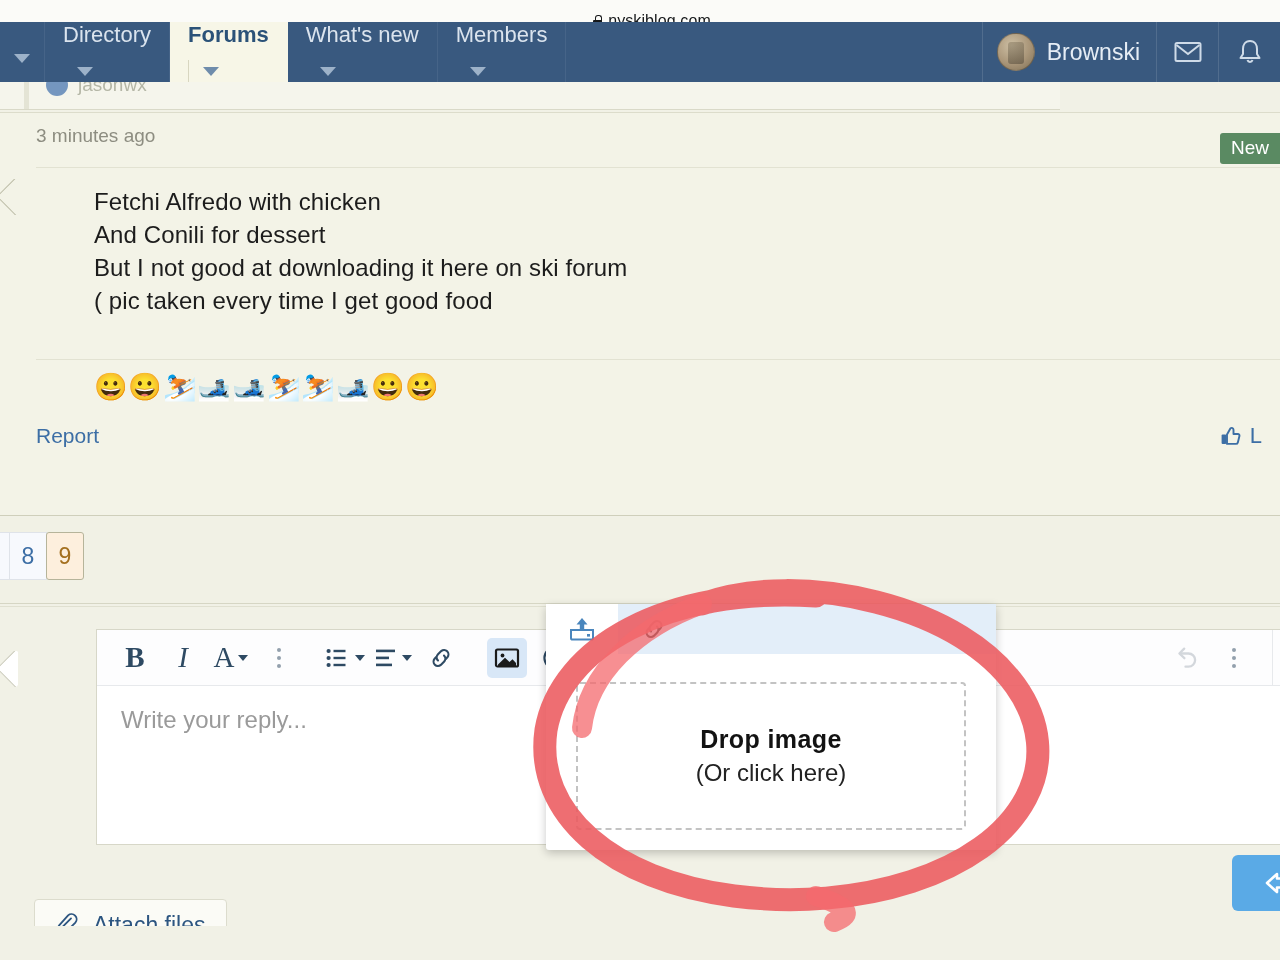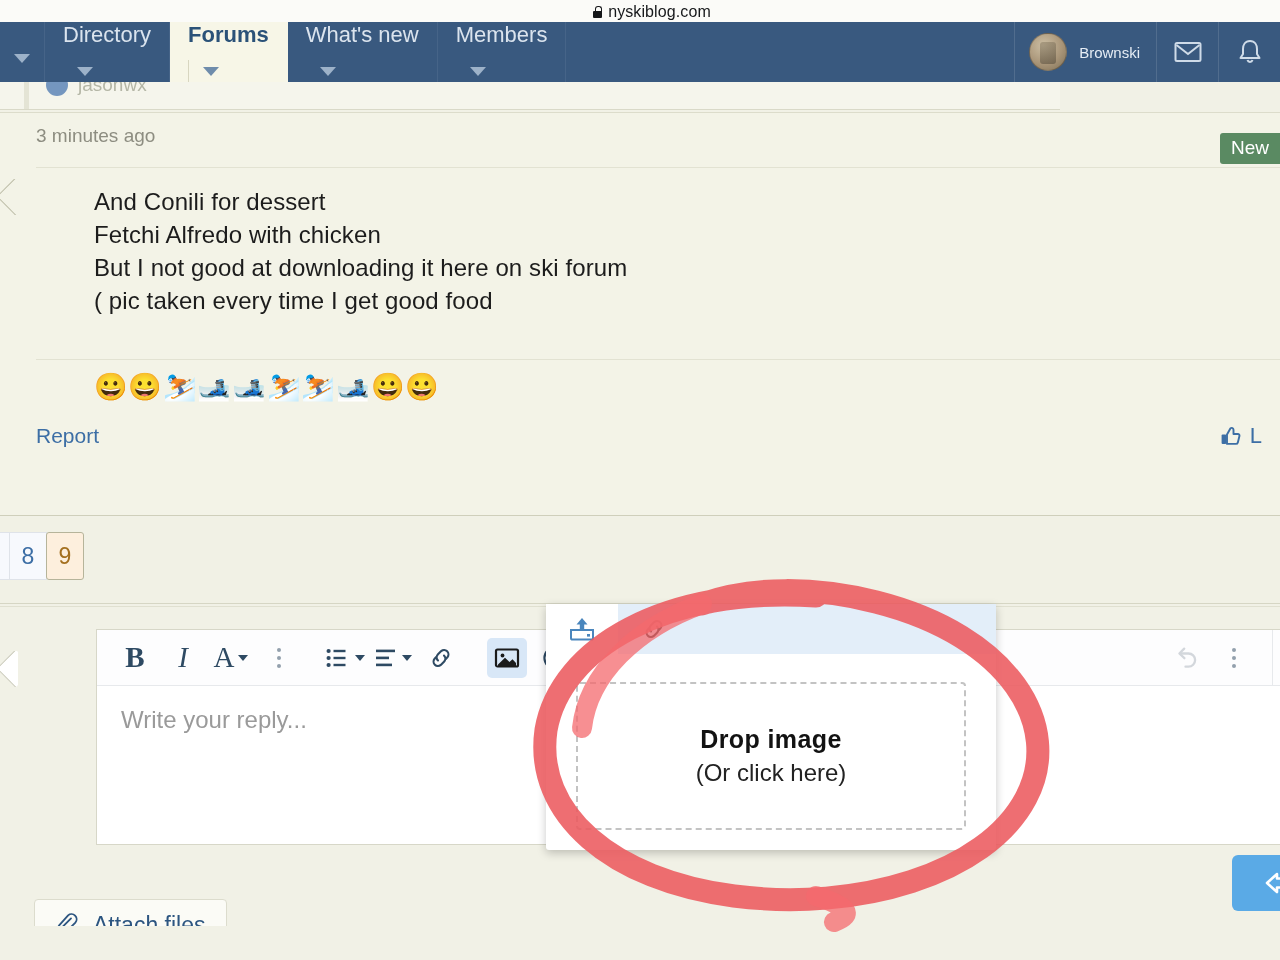"nyskiblog.com" .browser-bar { align-items: flex-start -> center }
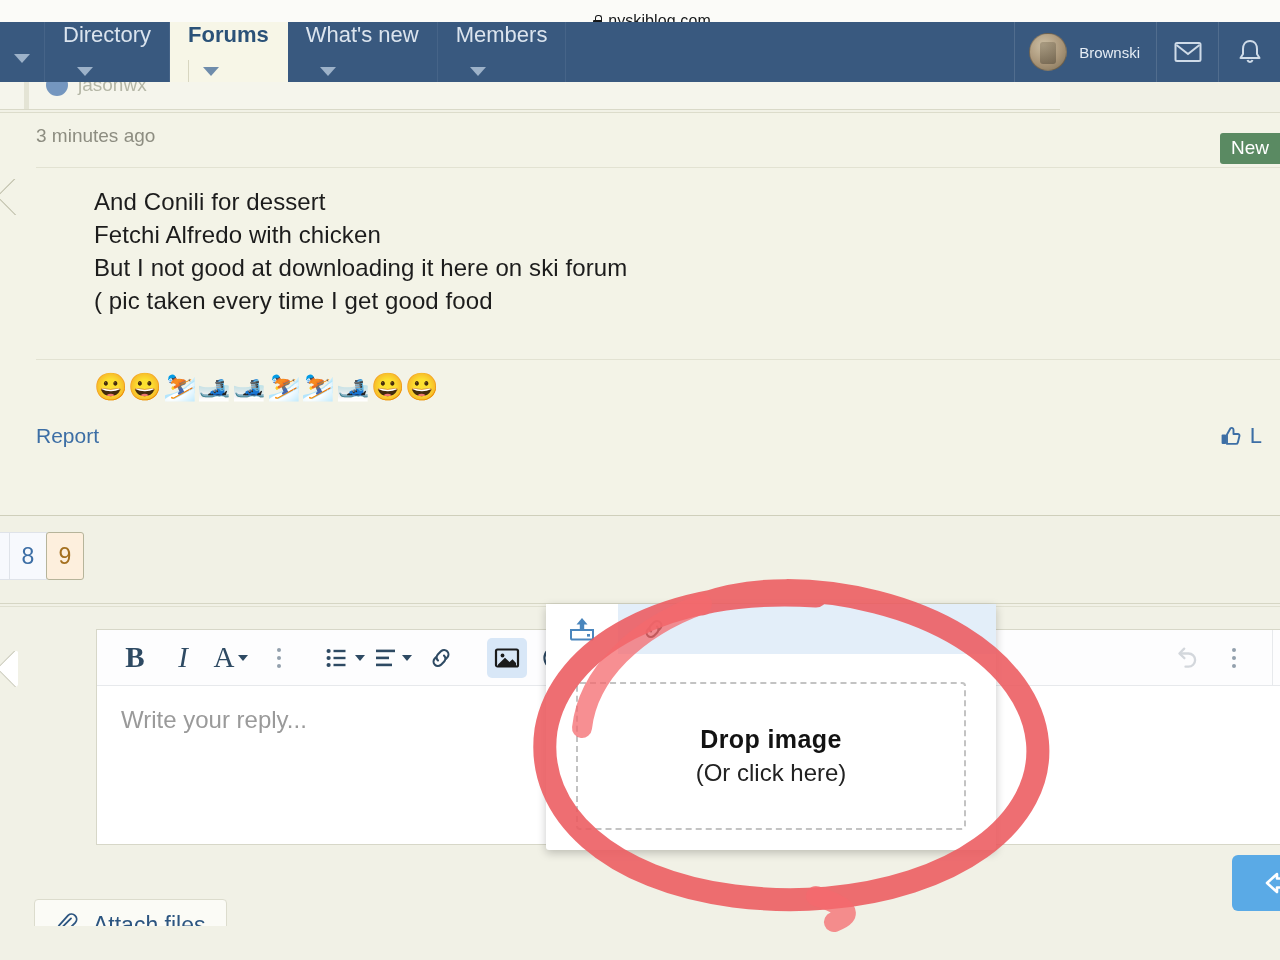"Brownski" .nav-user { font-size: 15px -> 23px }
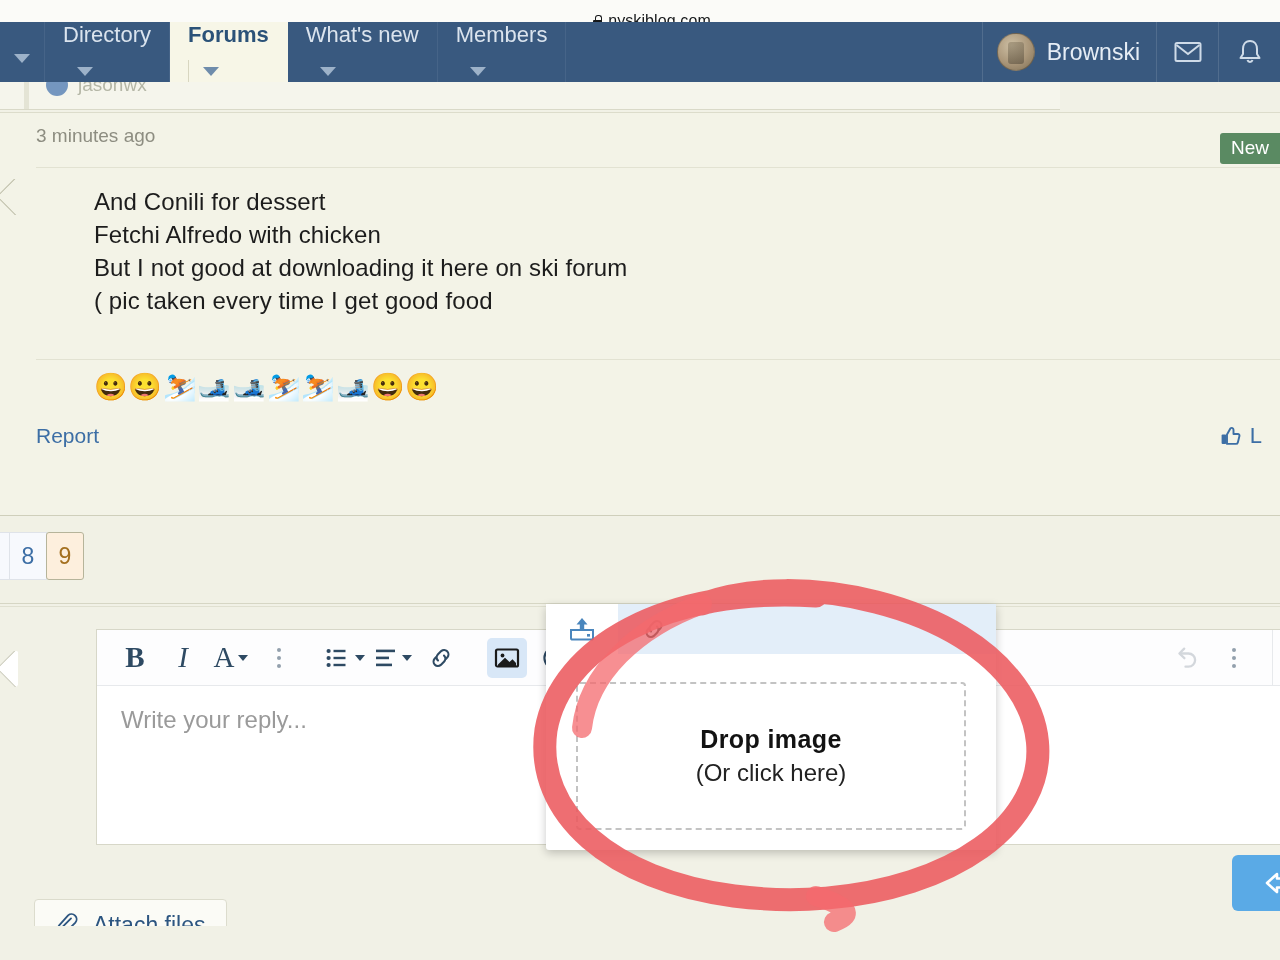"And Conili for dessert" div.post-line { order: before "Fetchi Alfredo with chicken" -> after "Fetchi Alfredo with chicken" }
